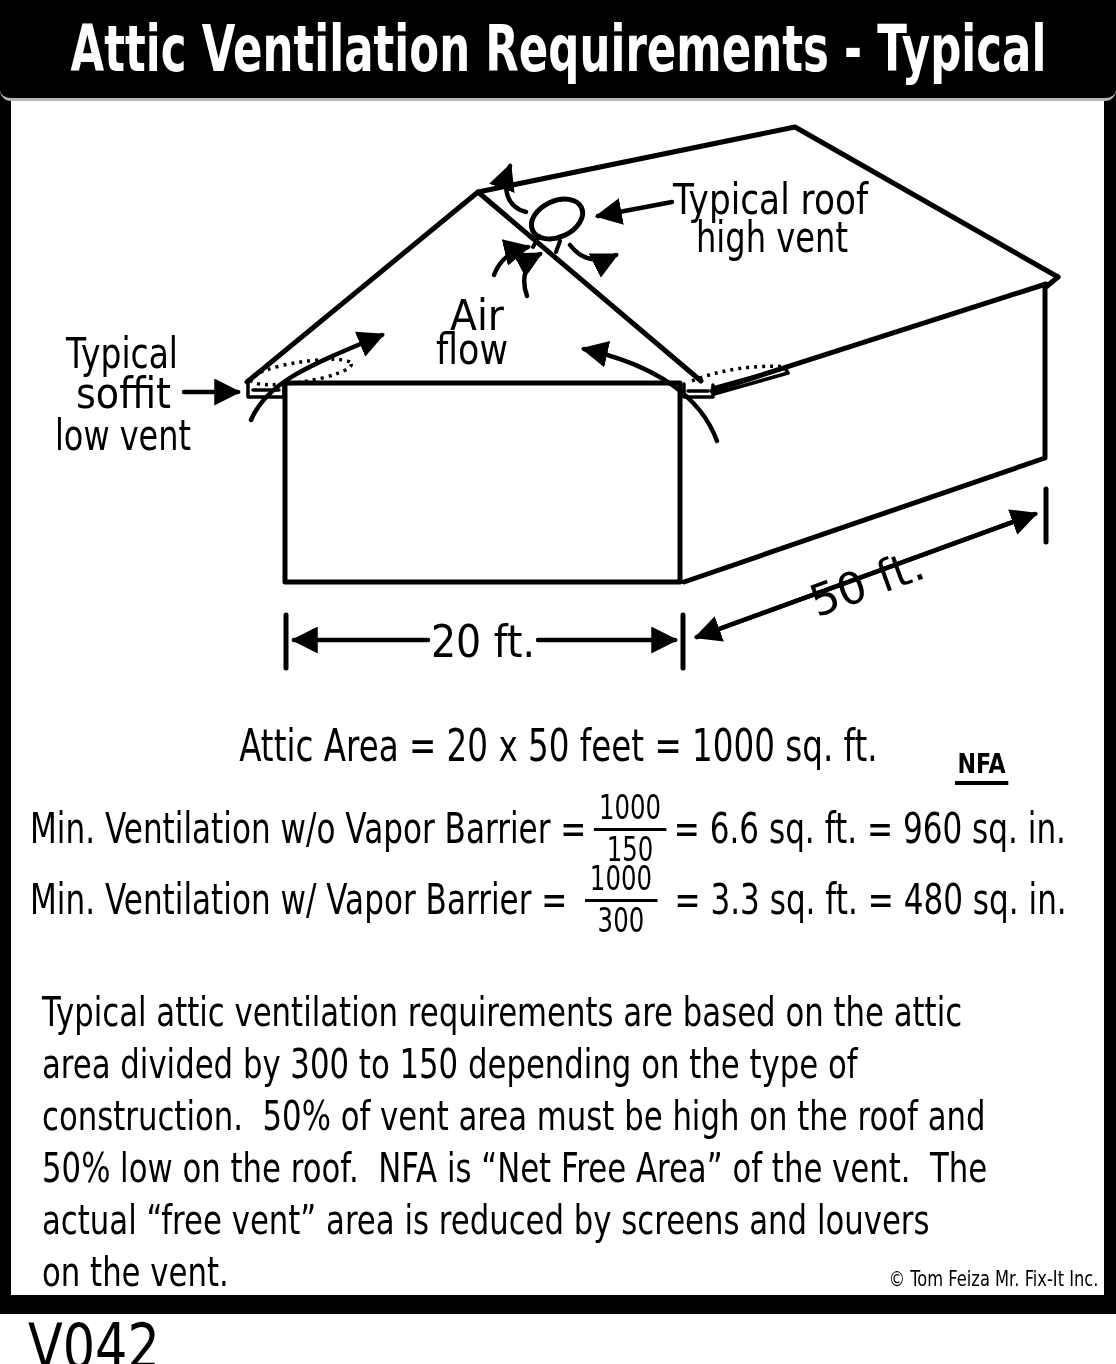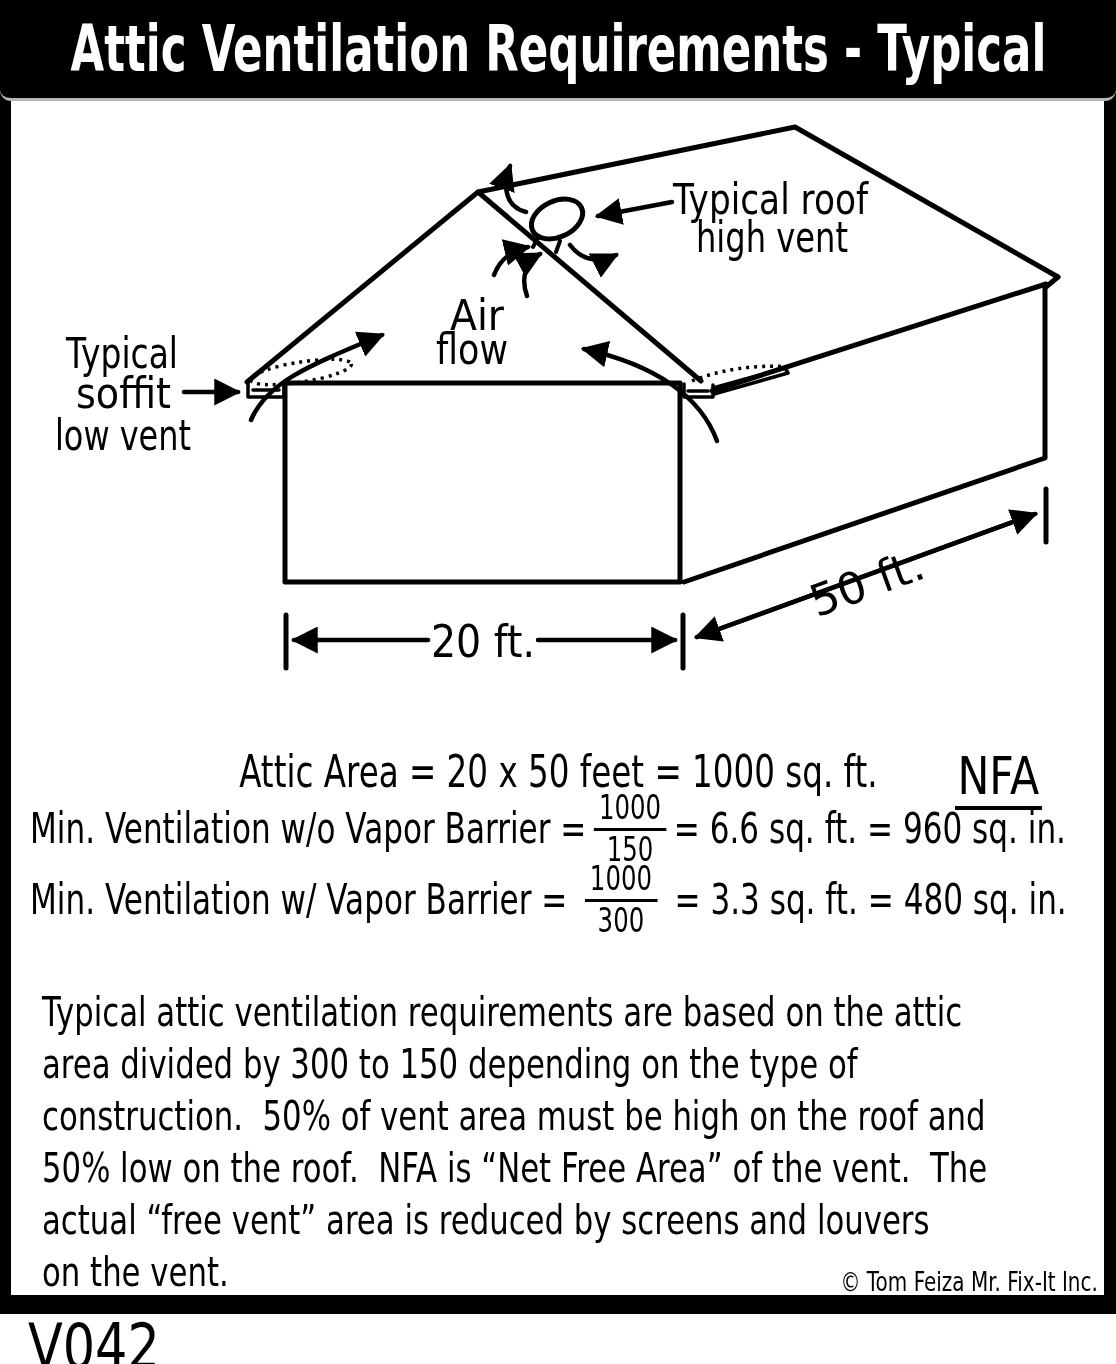"Attic Area = 20 x" .attic-line { margin-top: 26px -> none }
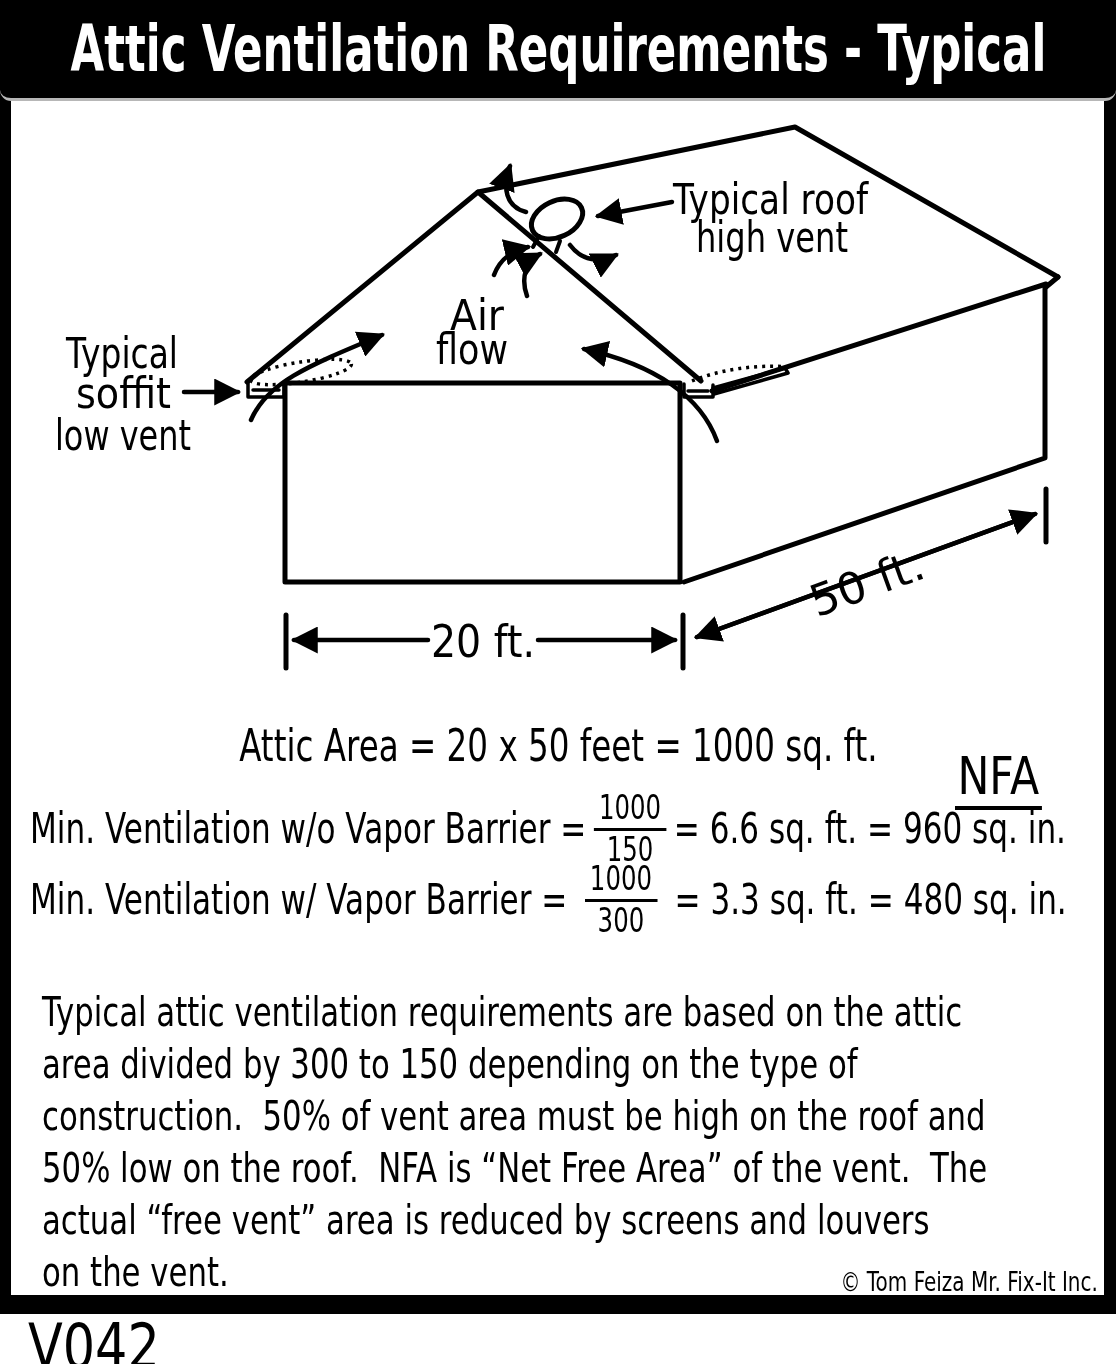"NFA" .nfa { font-size: 52px -> 27px; font-weight: none -> bold }
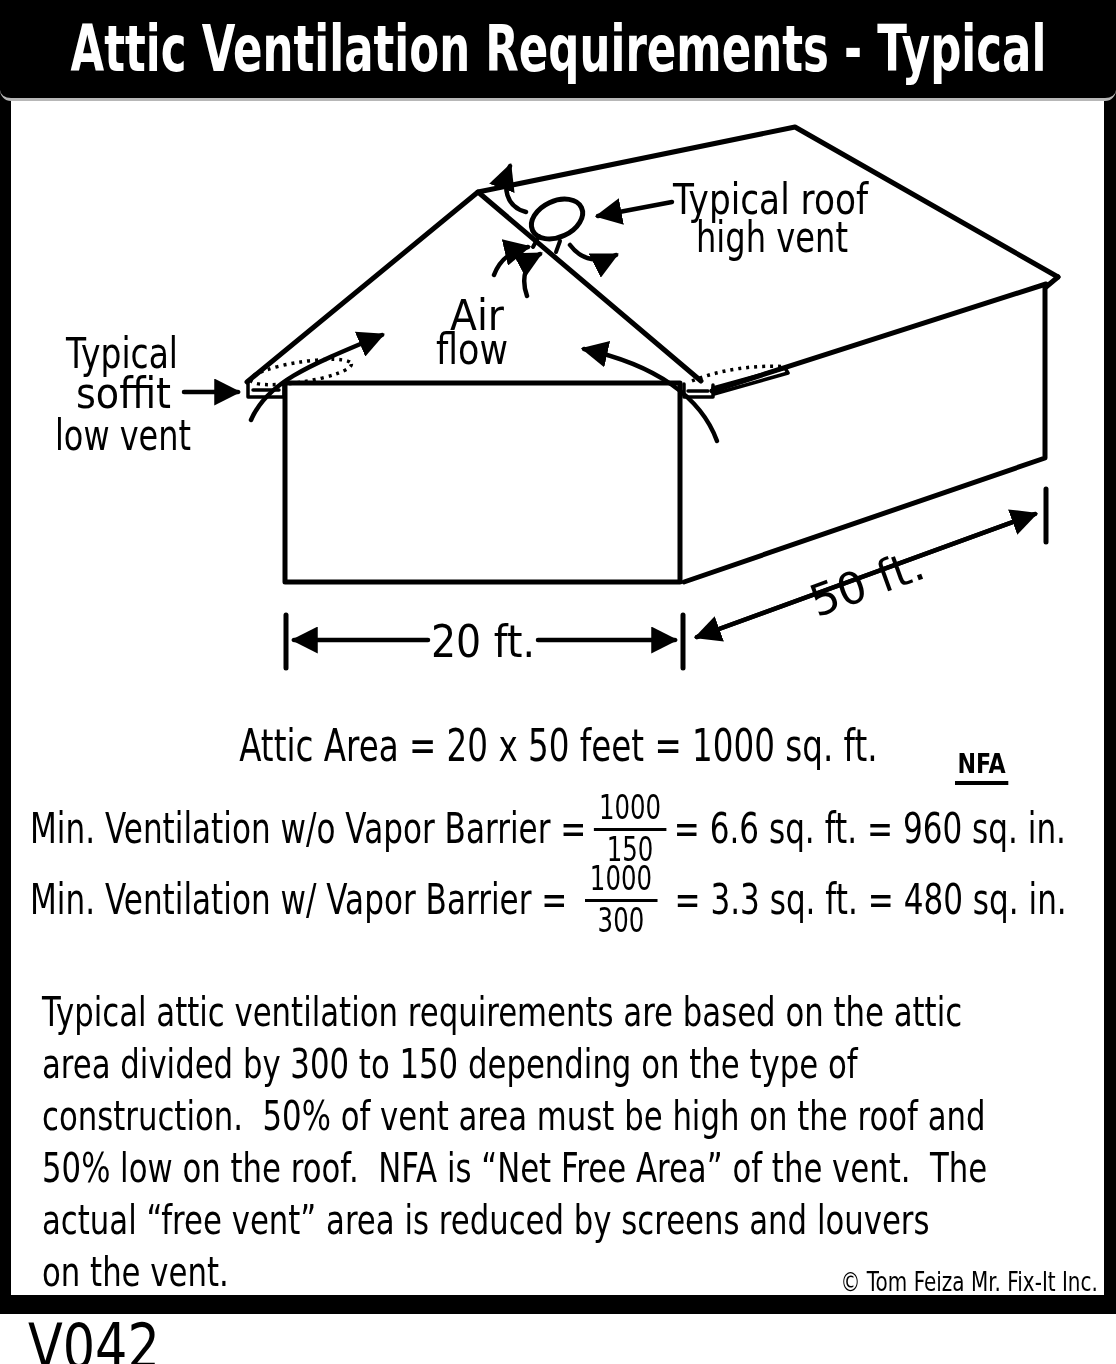"© Tom Feiza Mr. Fix-It" .copyright { font-size: 27px -> 22px }
